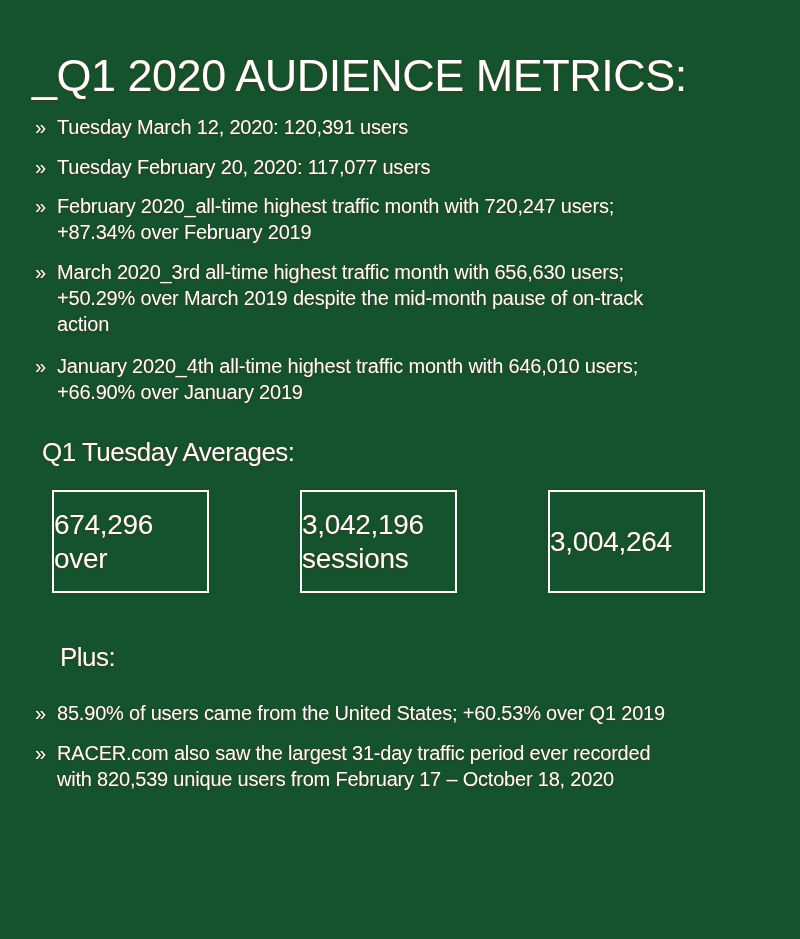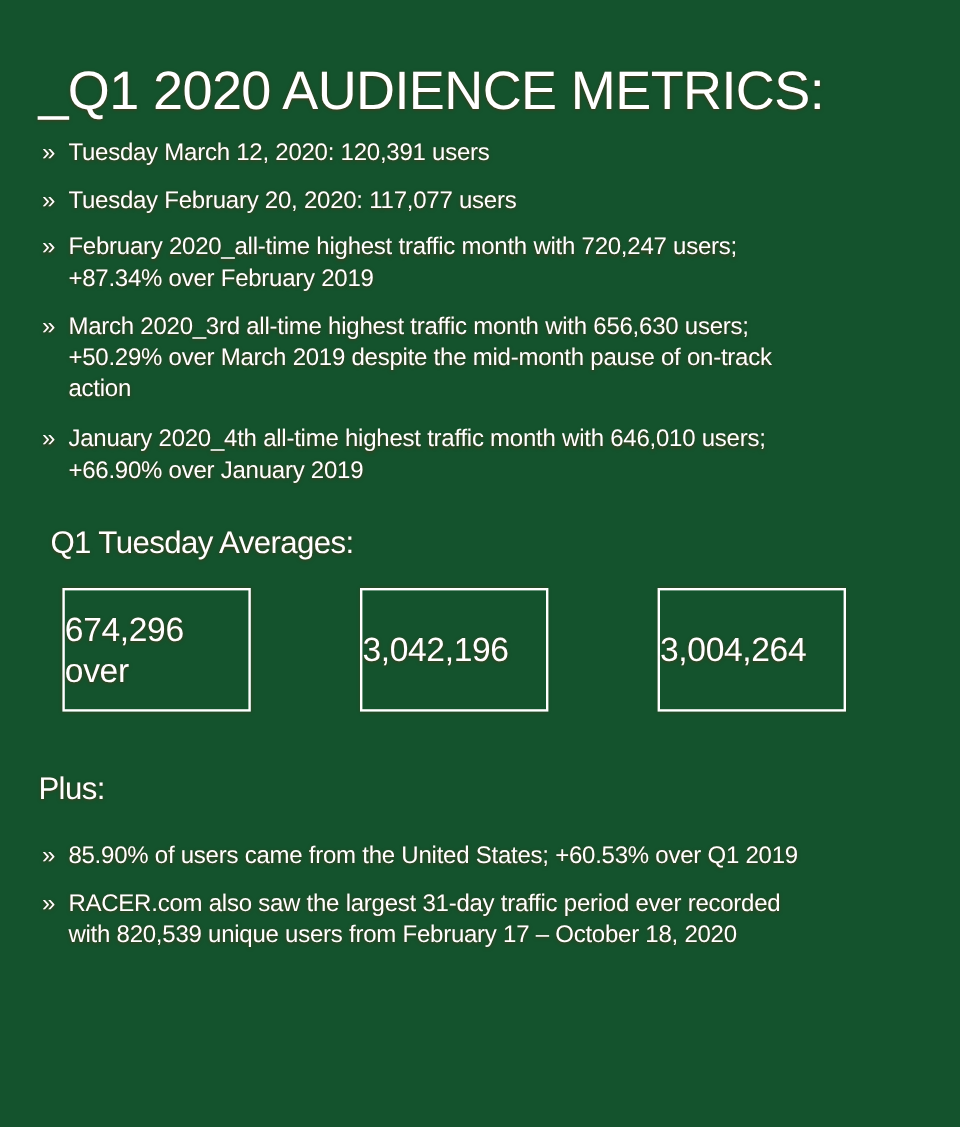"sessions" div.metric-label { html: none -> <div>sessions</div> }
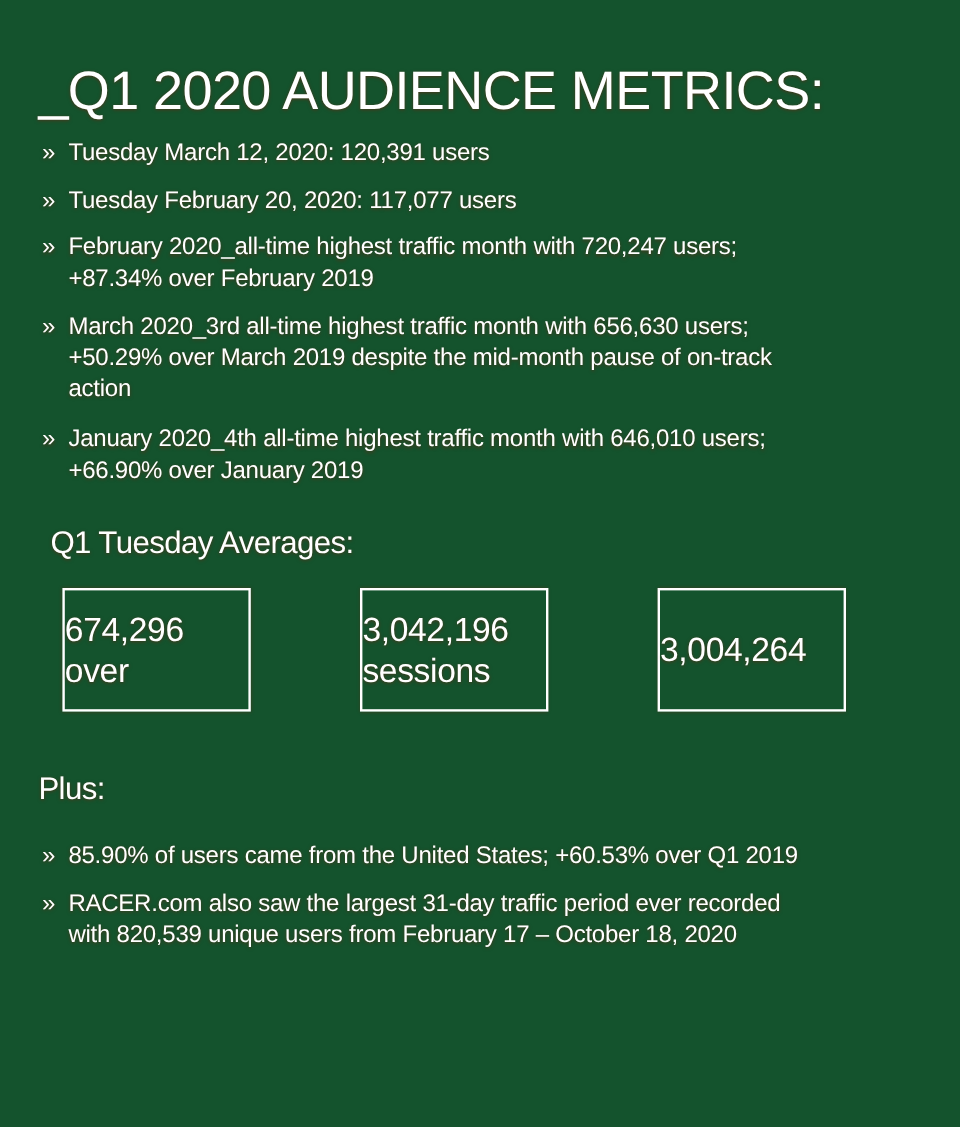"Plus:" .h-plus { margin-left: none -> 28px }
